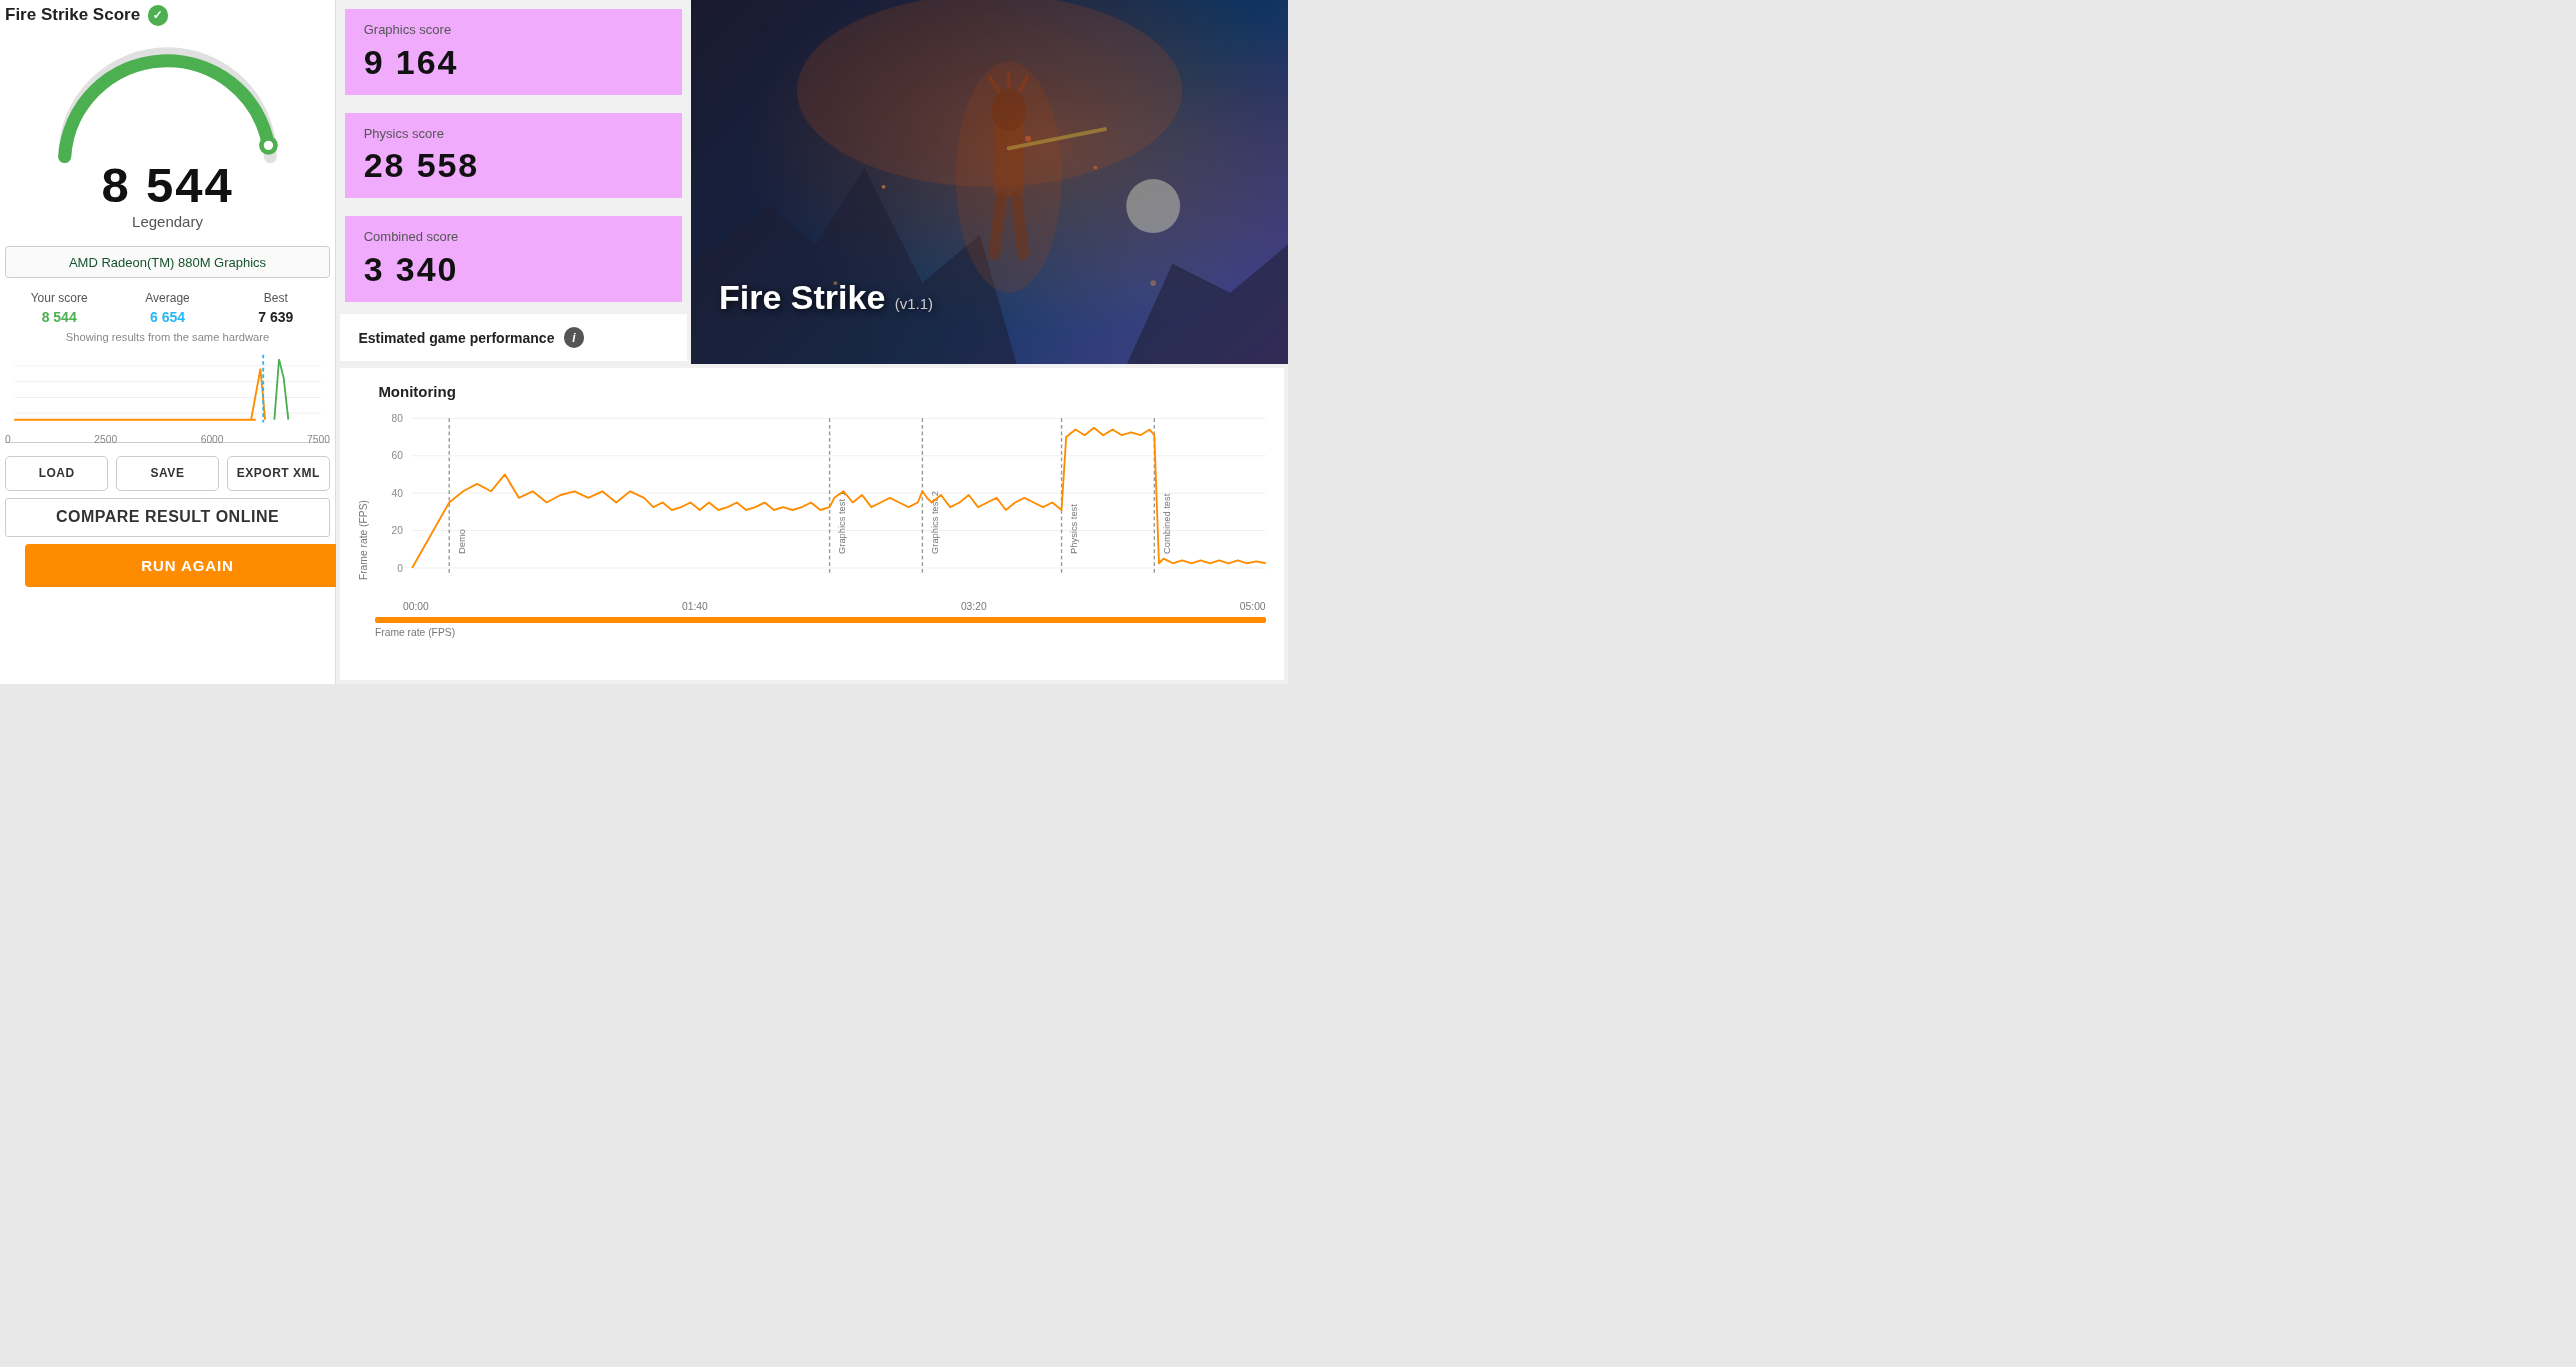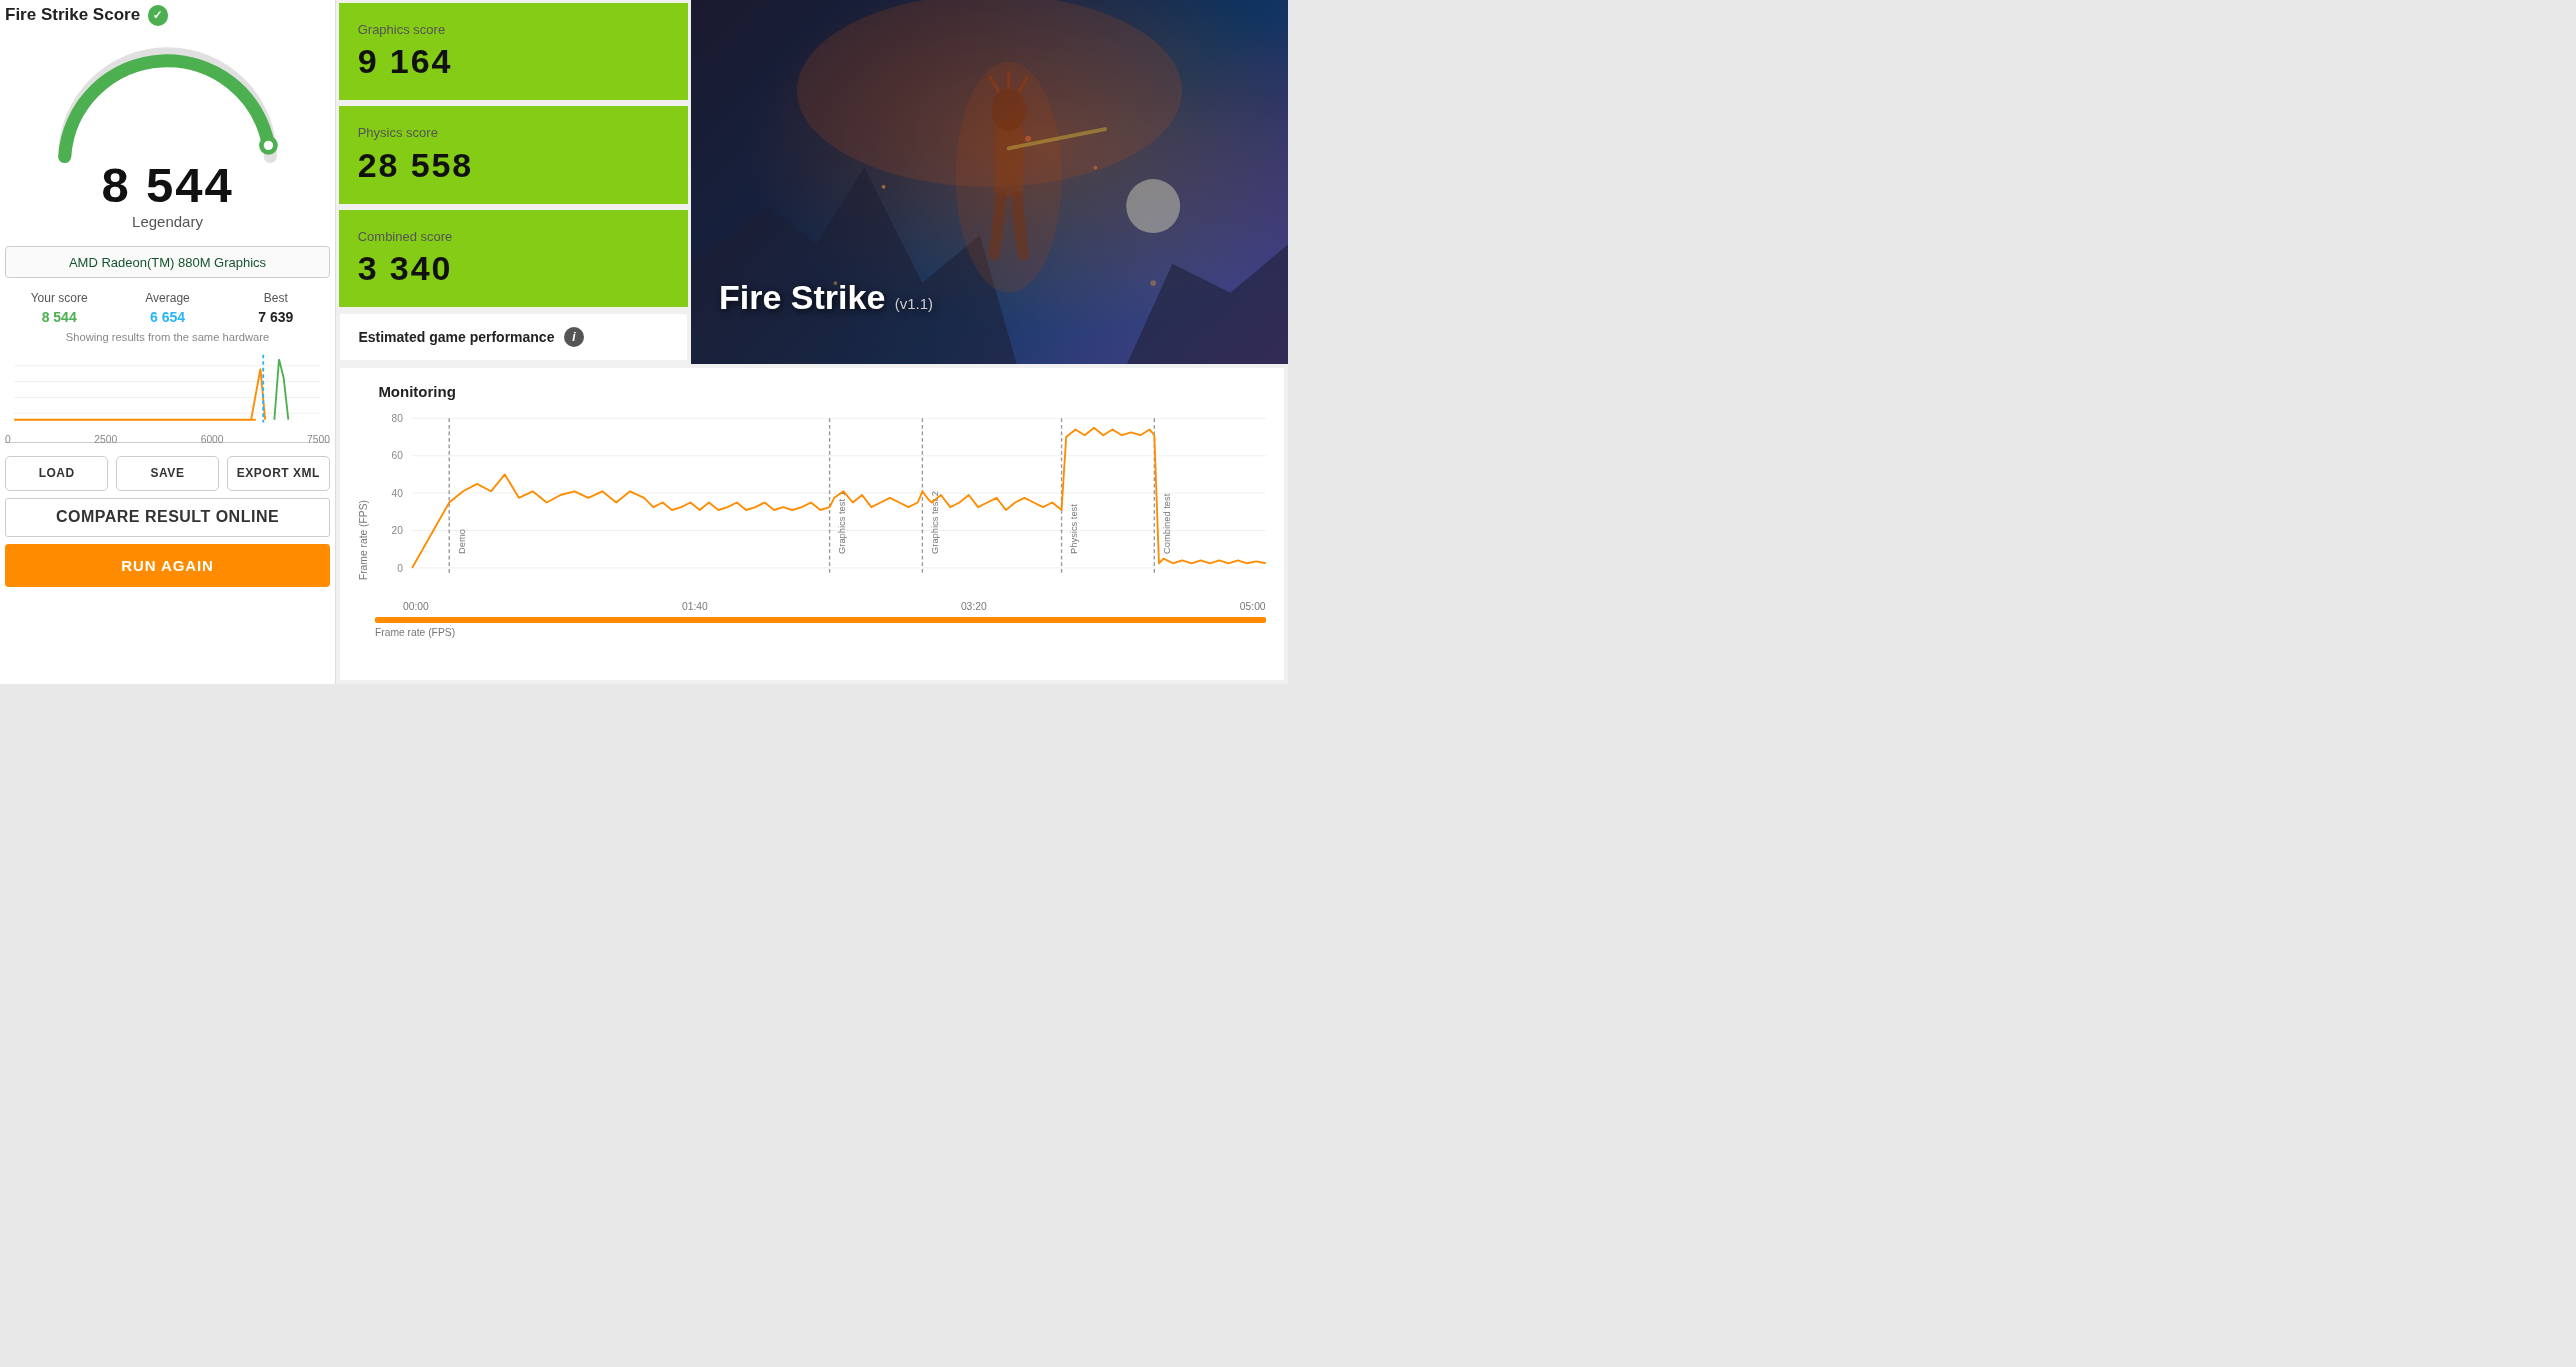"Graphics score" .score-card { background: #84cc16 -> #f0abfc; margin: 3px -> 9px }
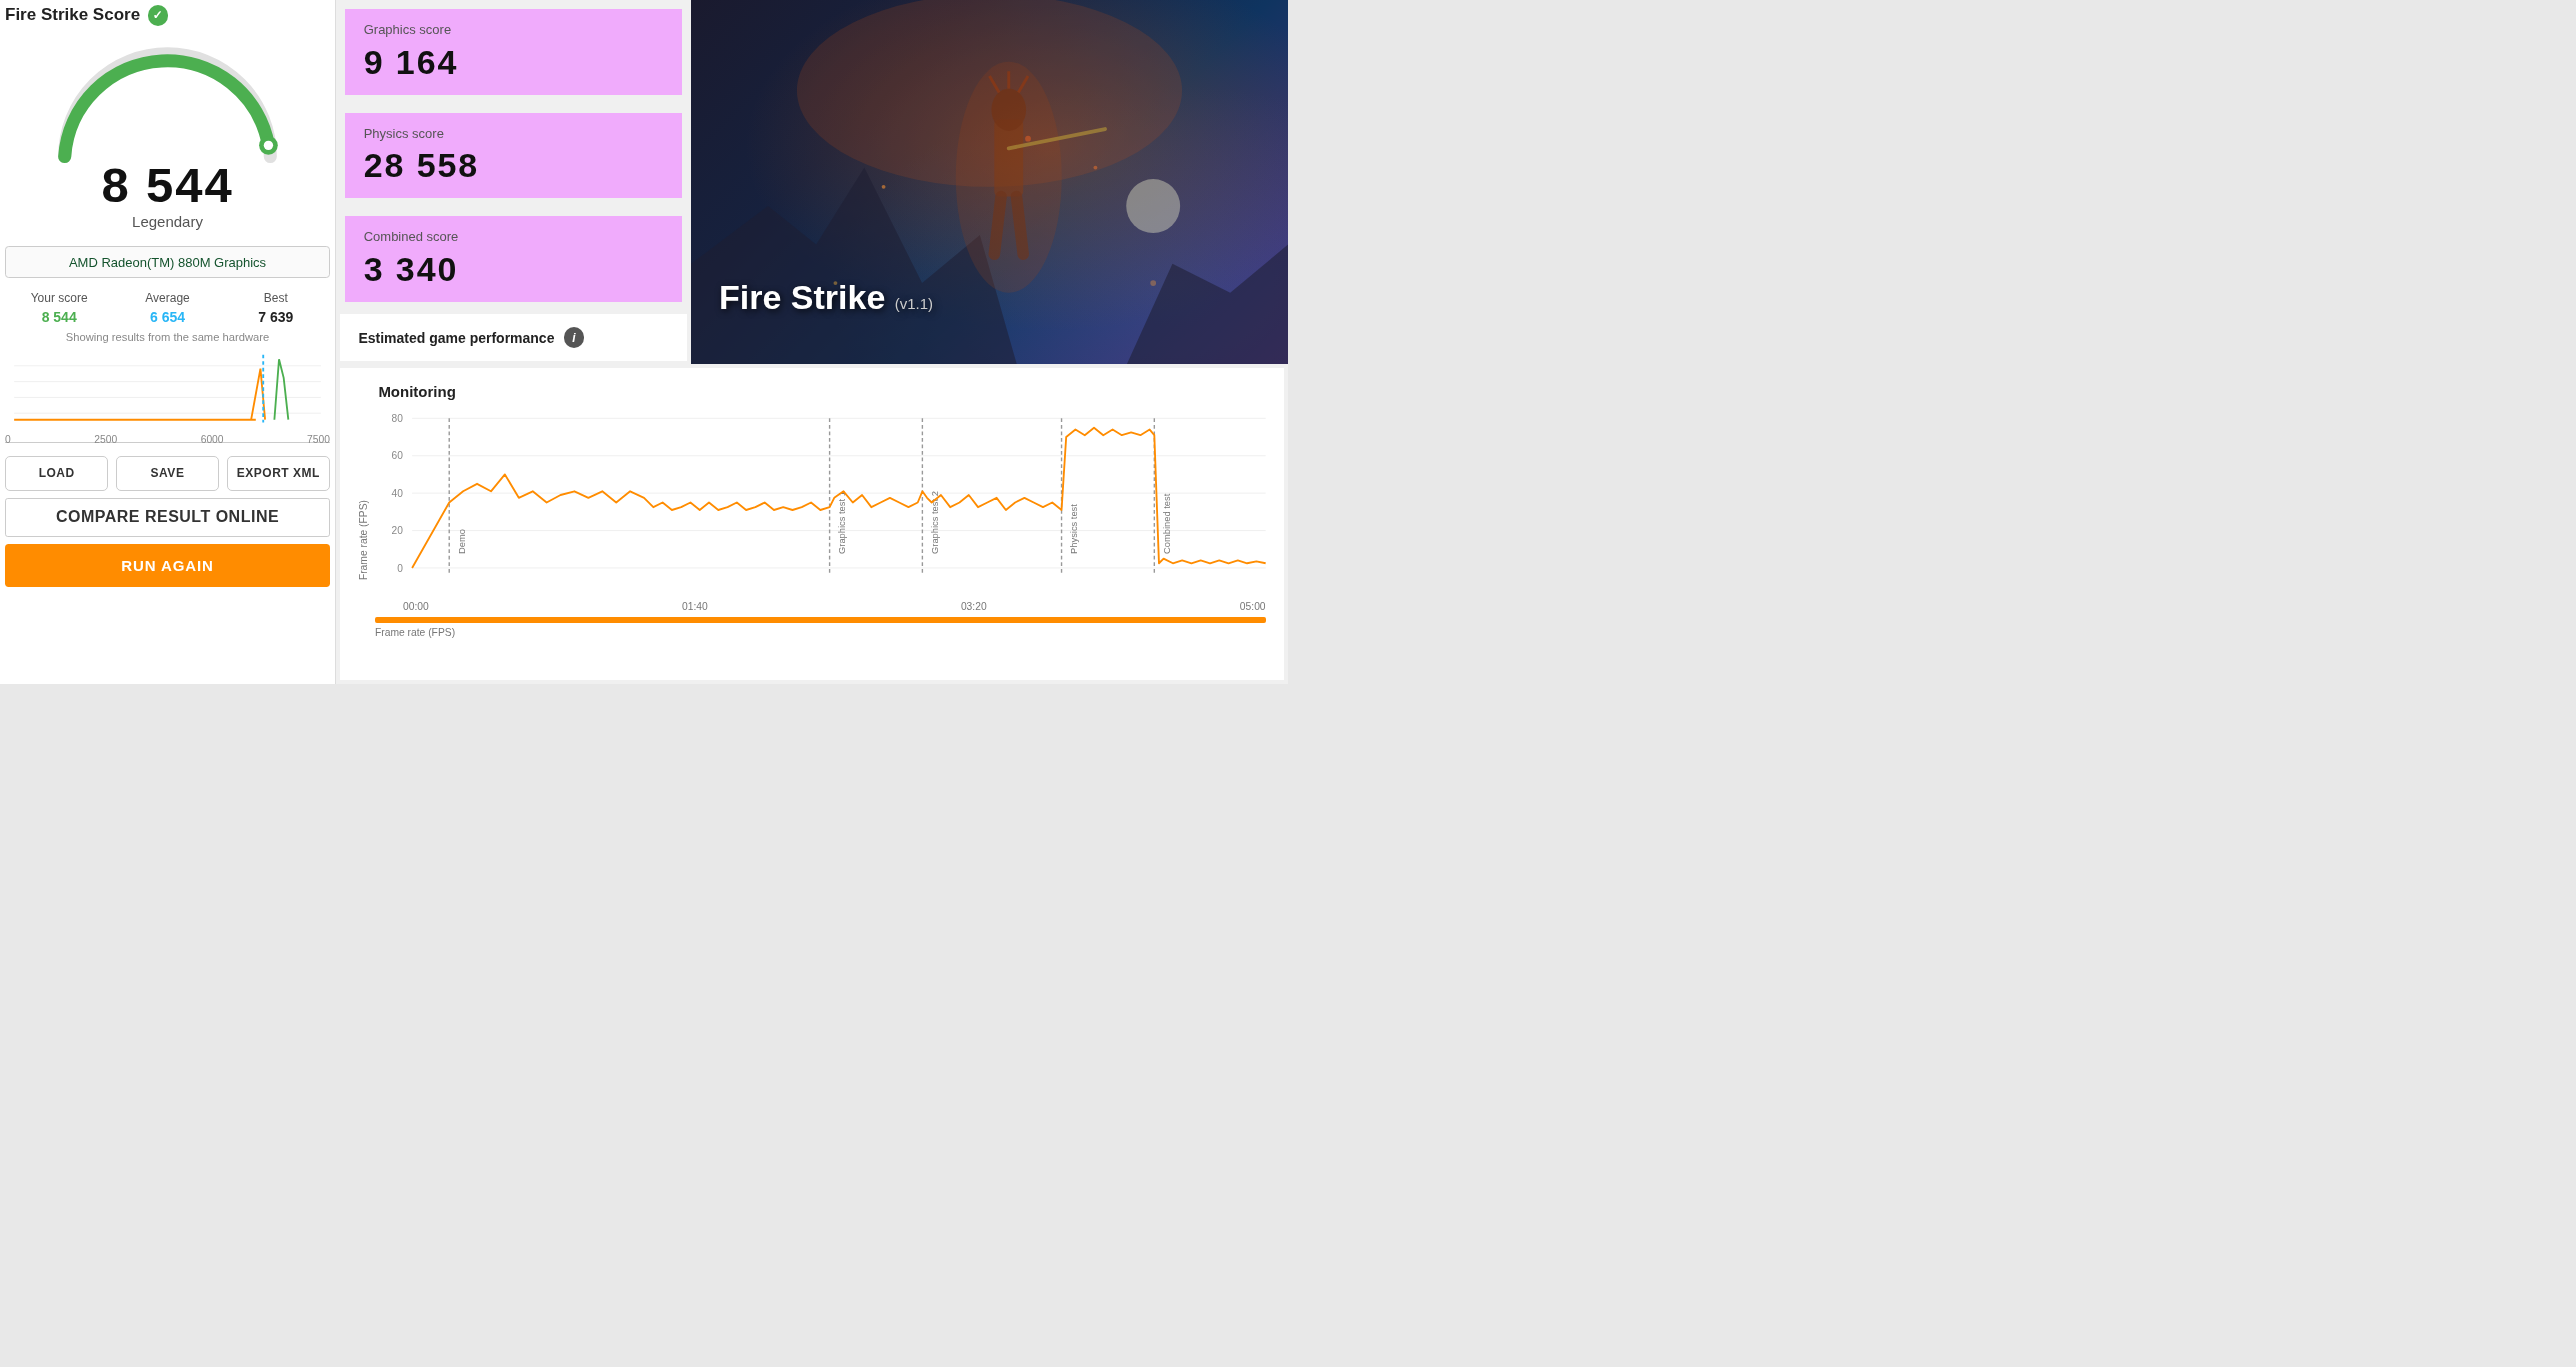"RUN AGAIN" .btn-run { margin-left: none -> 20px }
